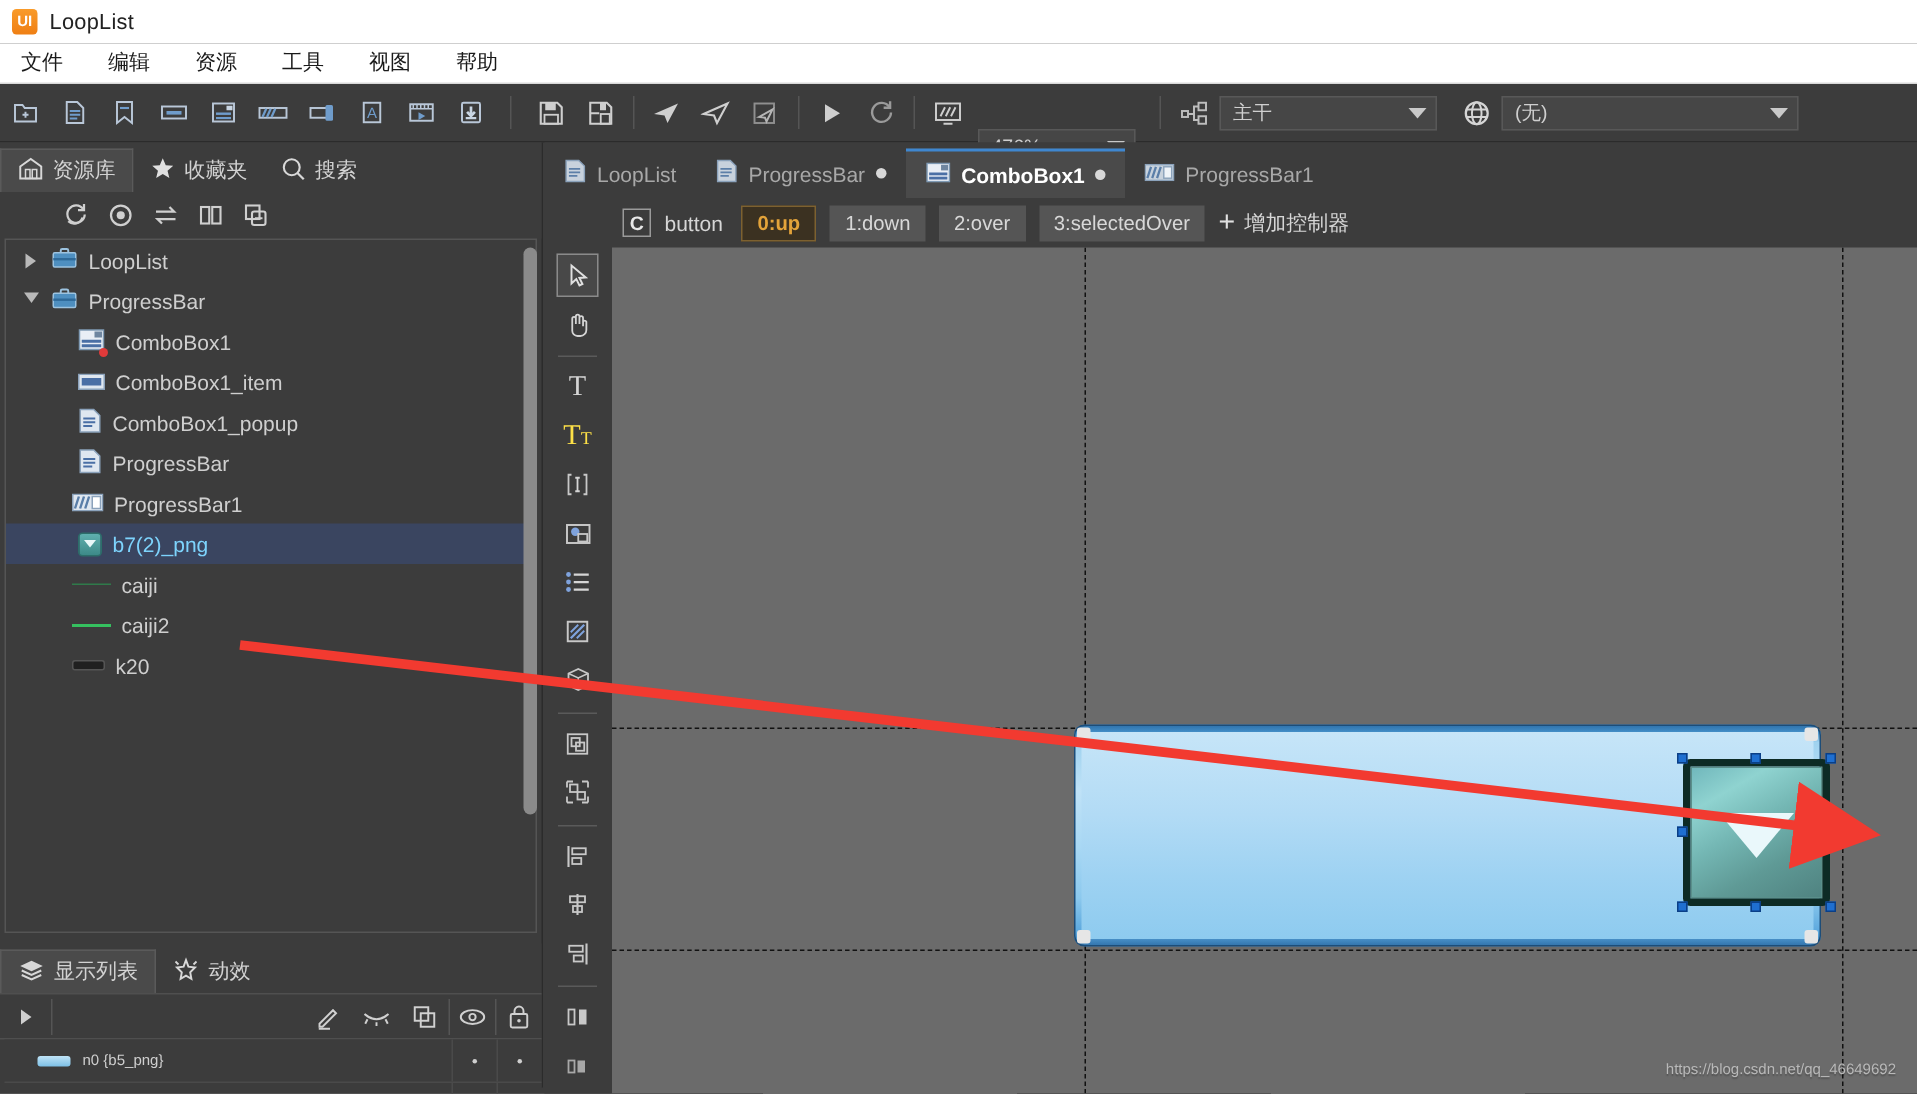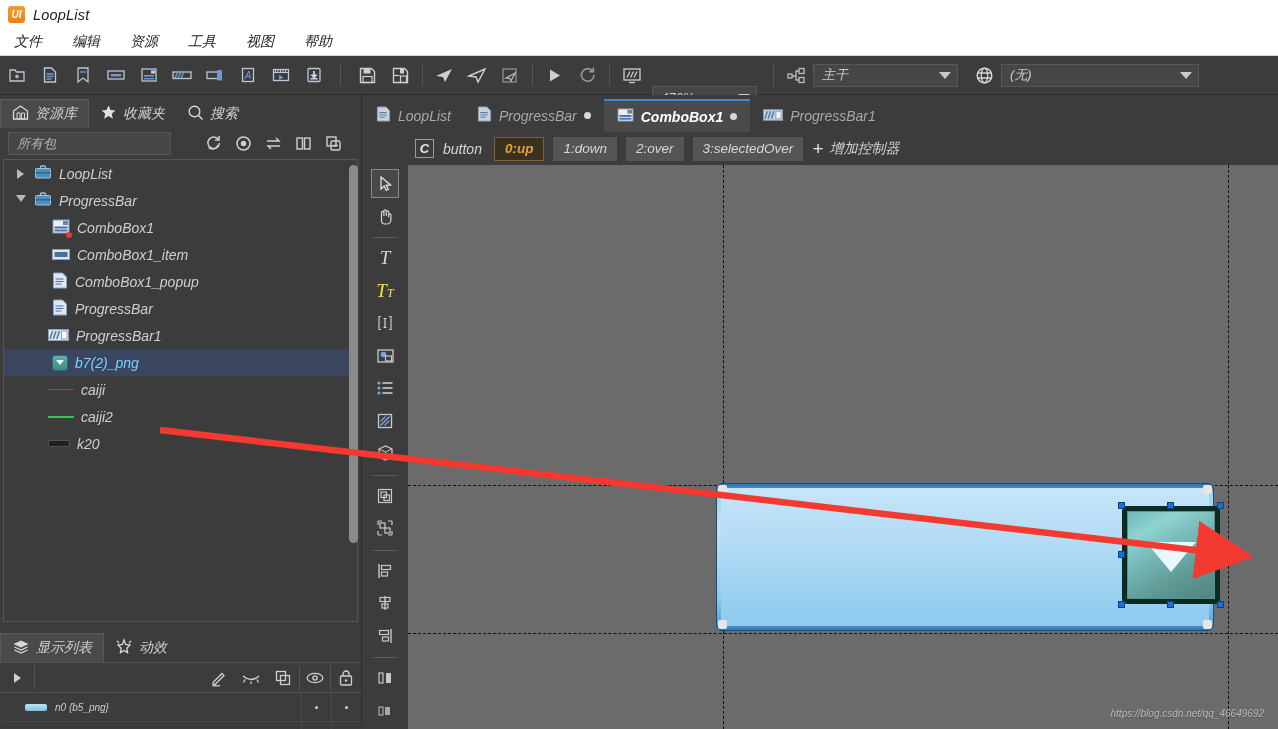"UI" .app { font-style: italic -> none }
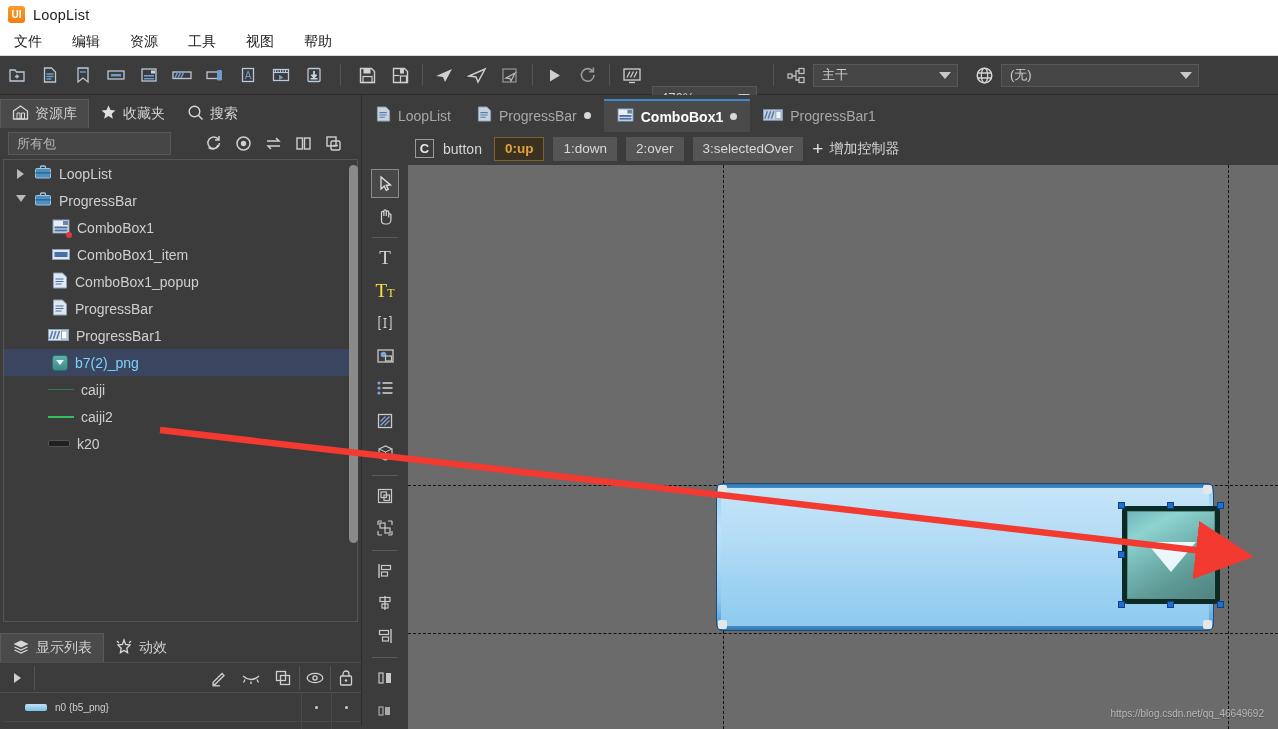"所有包" div.fcombo { html: <div> <span>所有包</span> <span></span> </div> -> none }
